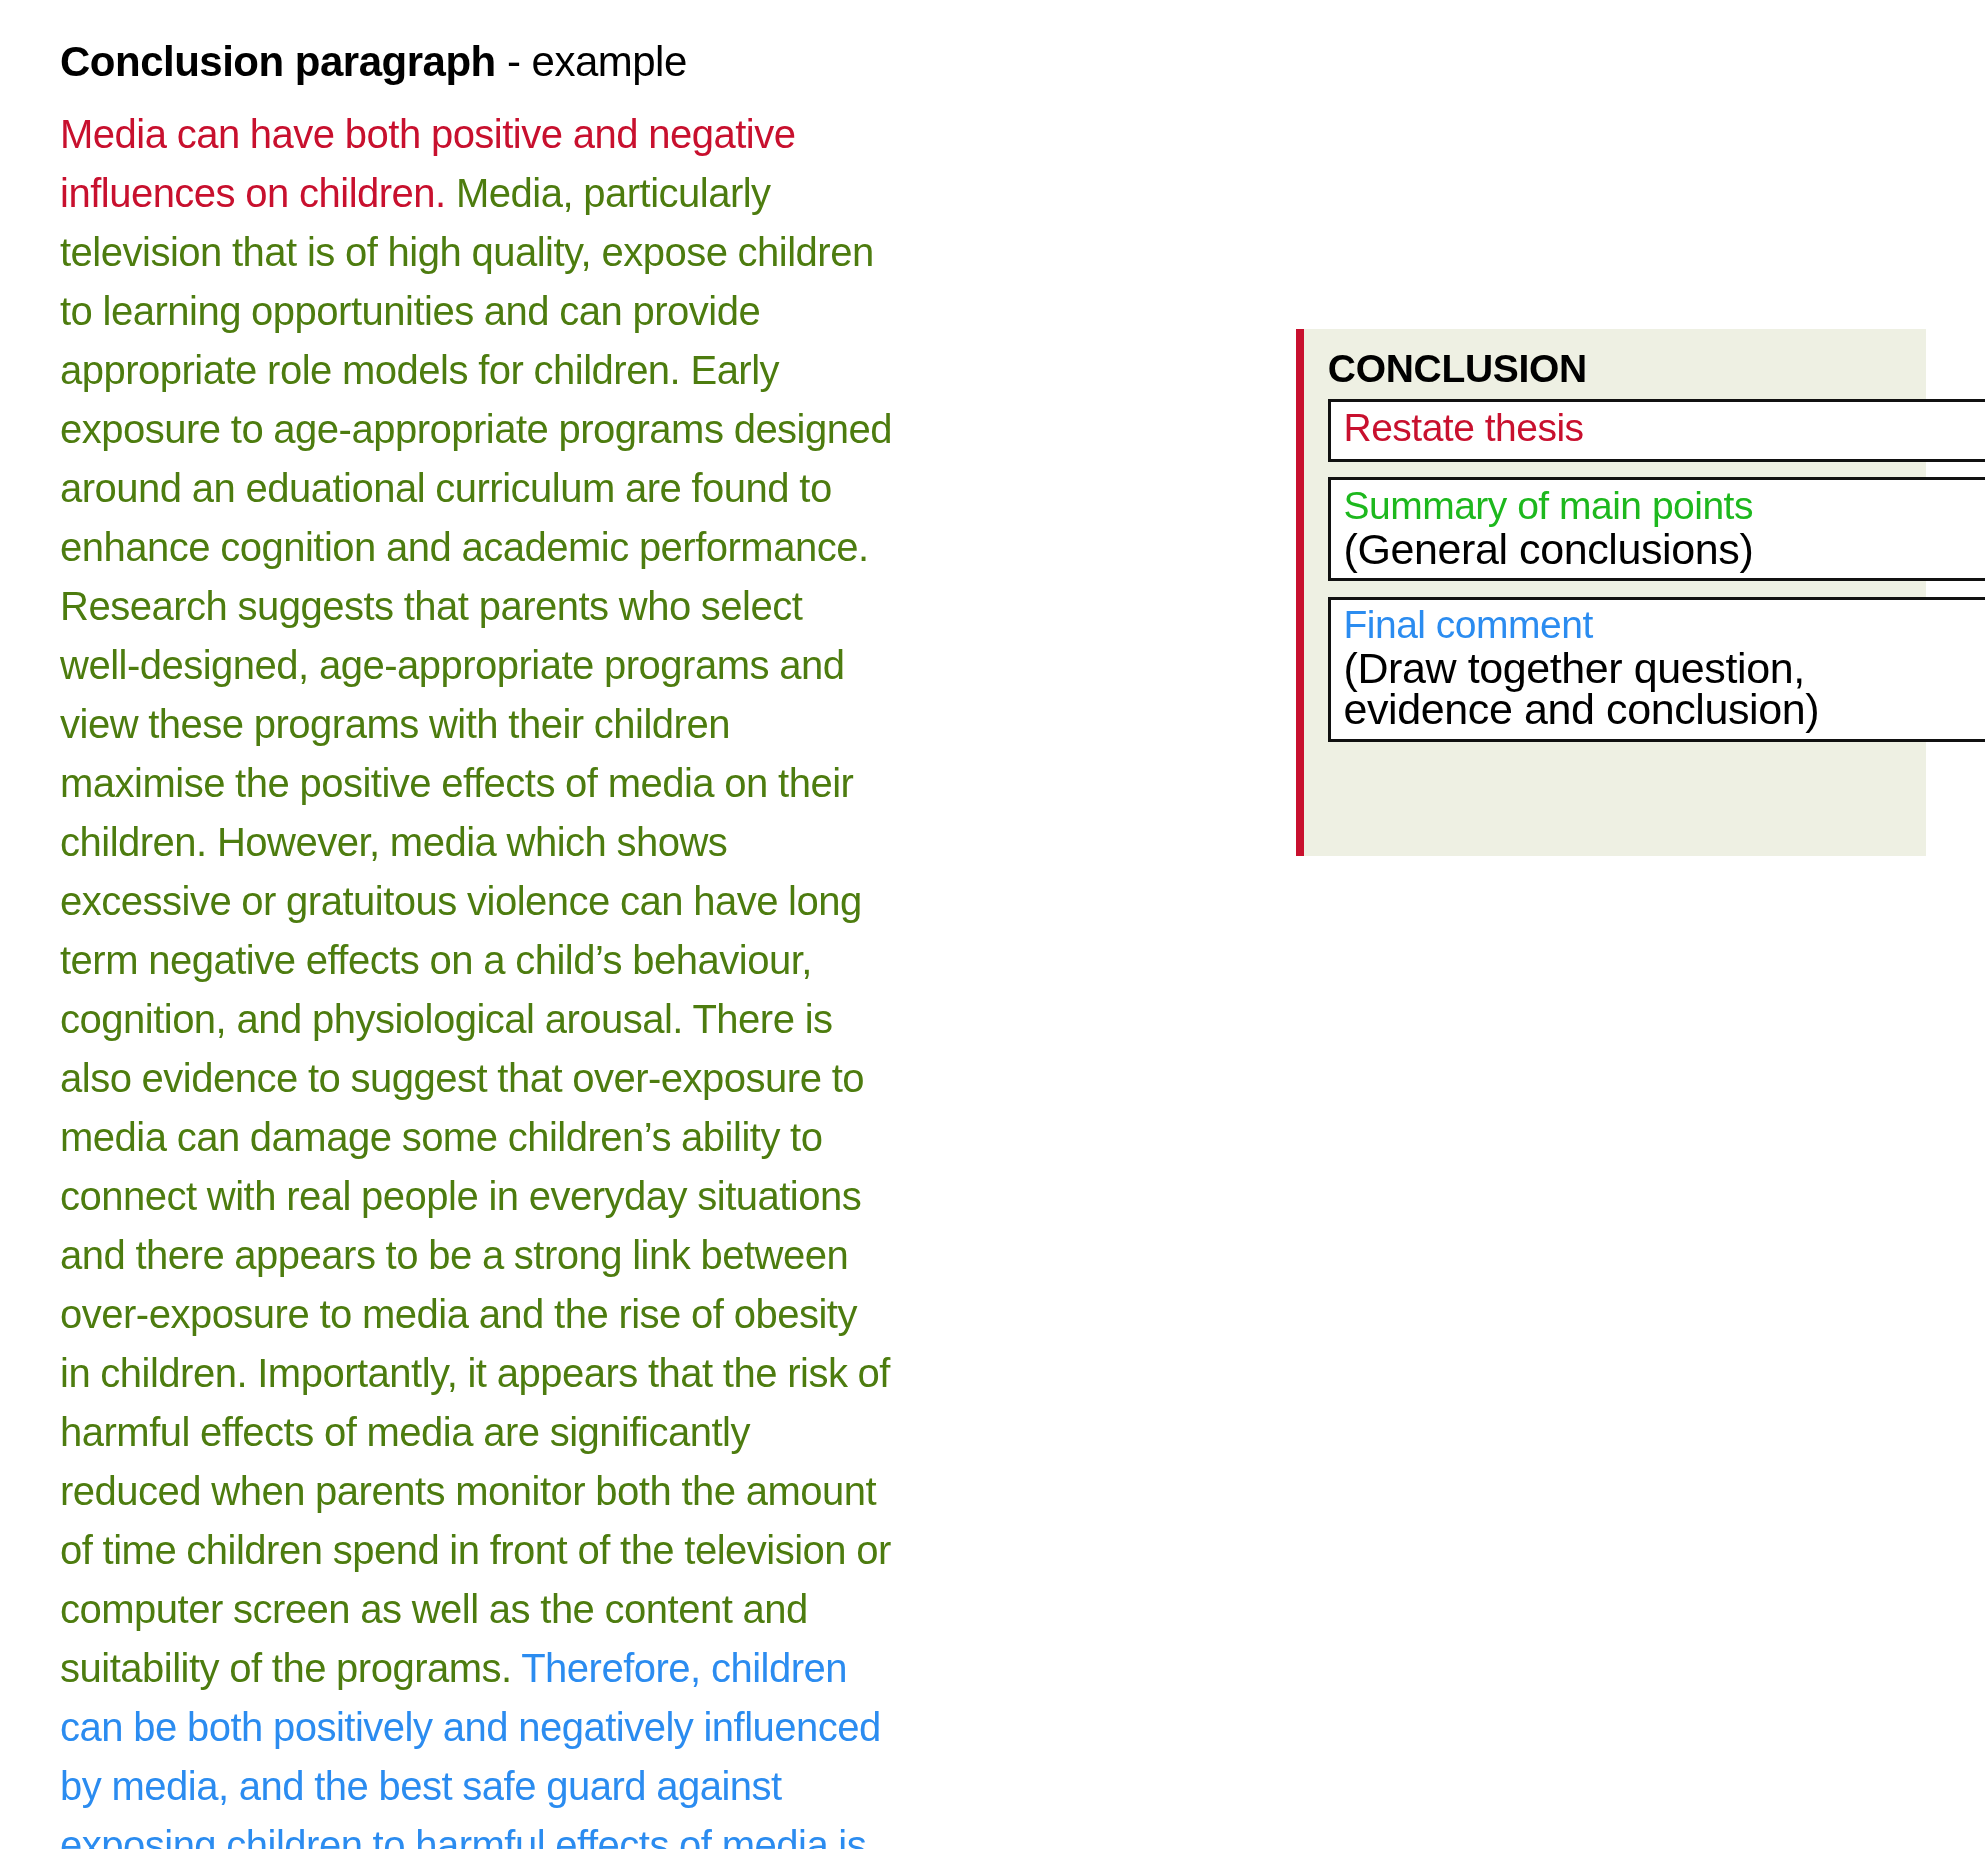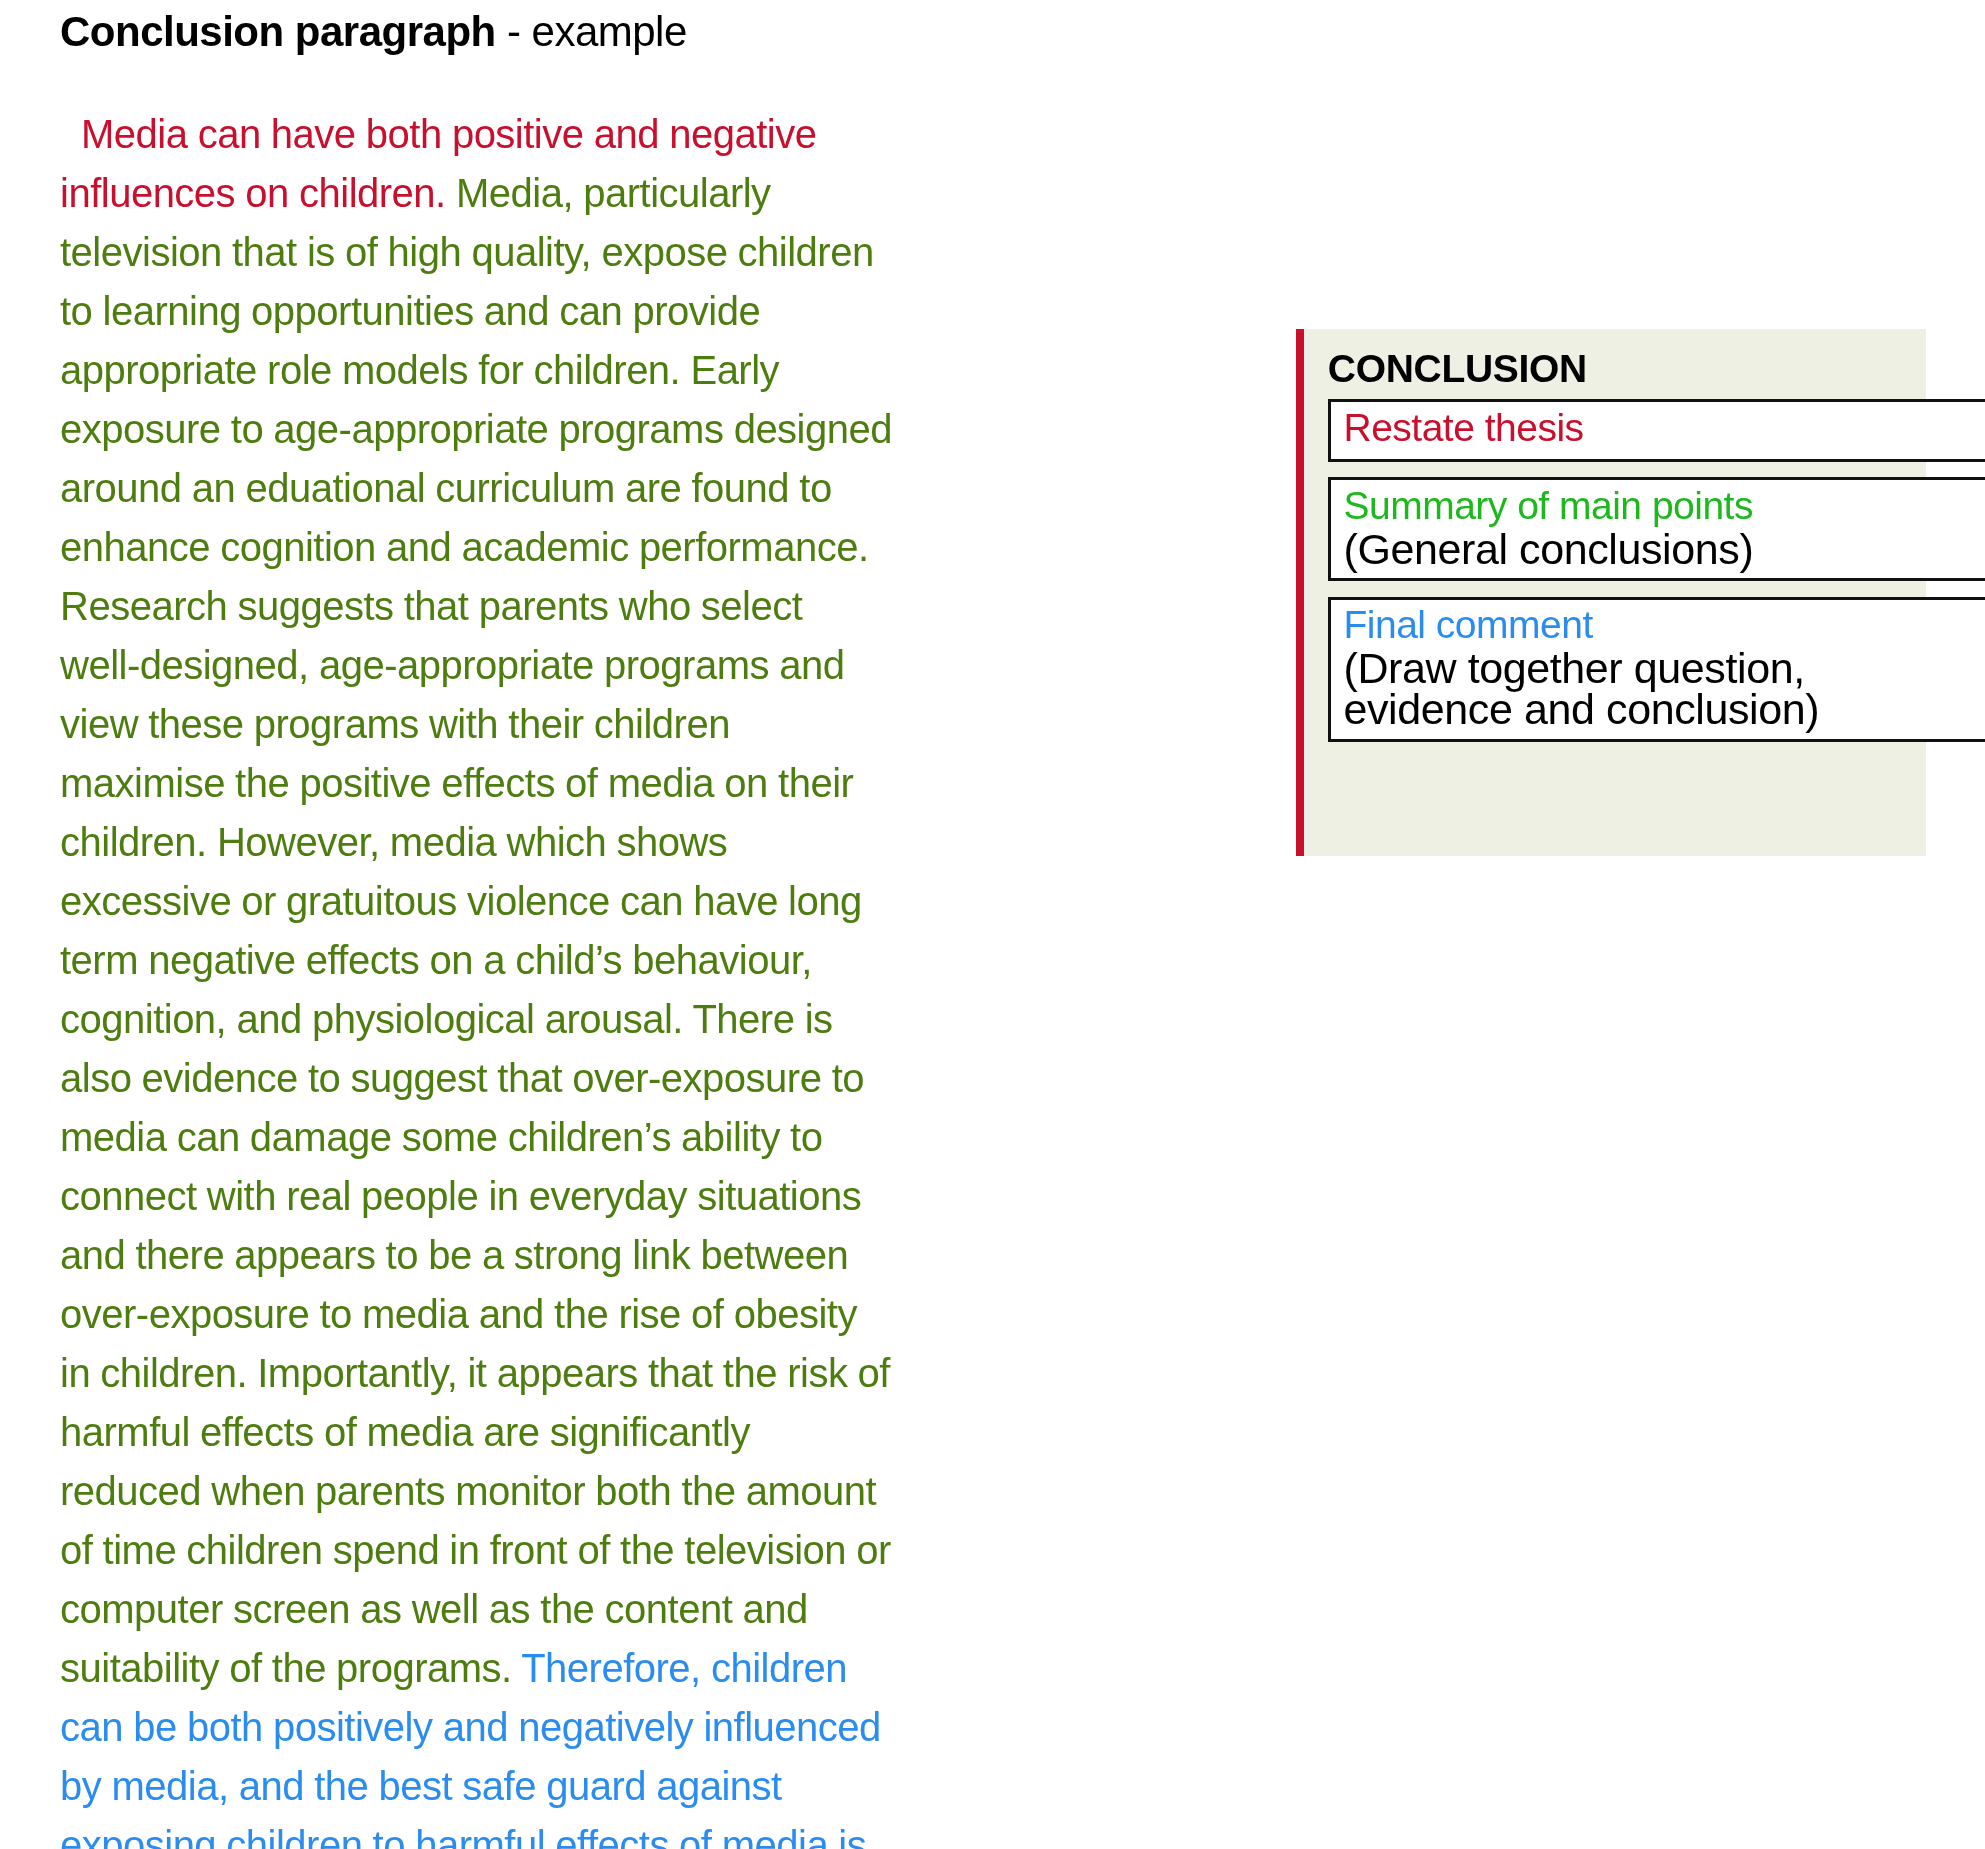"Conclusion paragraph - example" #doc-title { top: 9px -> 39px }
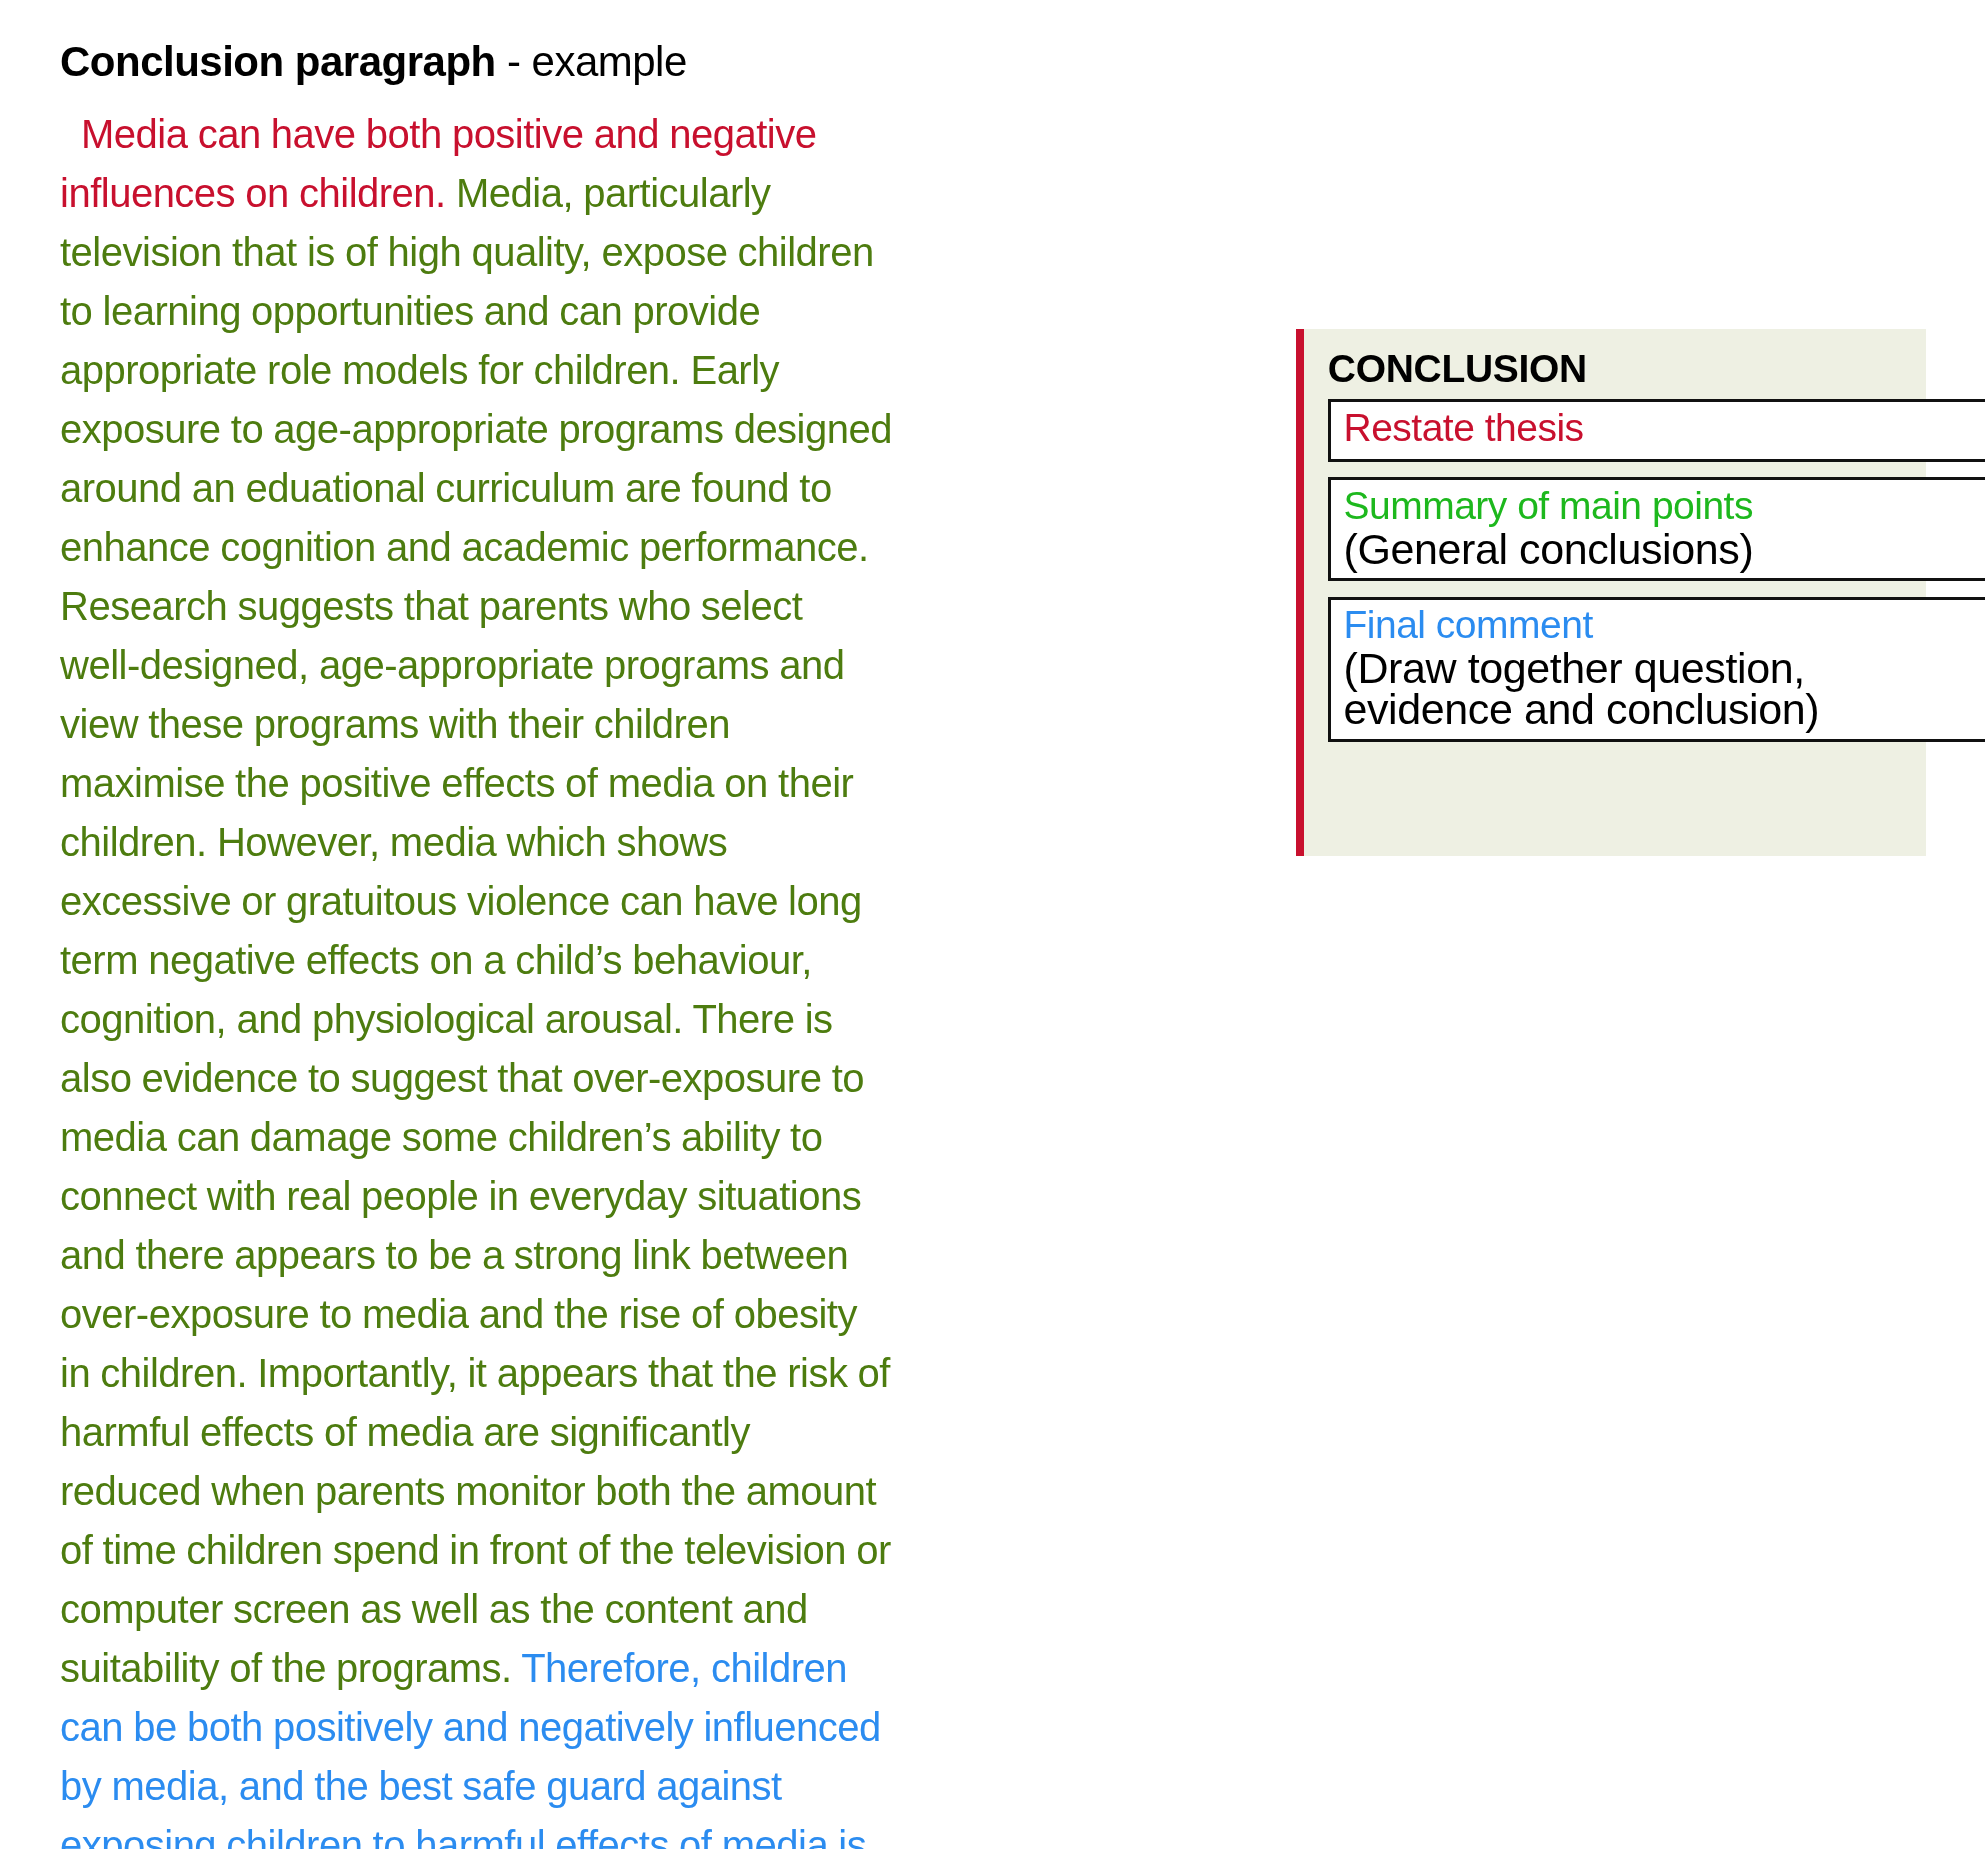"Media can have both positive" .seg-red { margin-left: 21px -> none }
